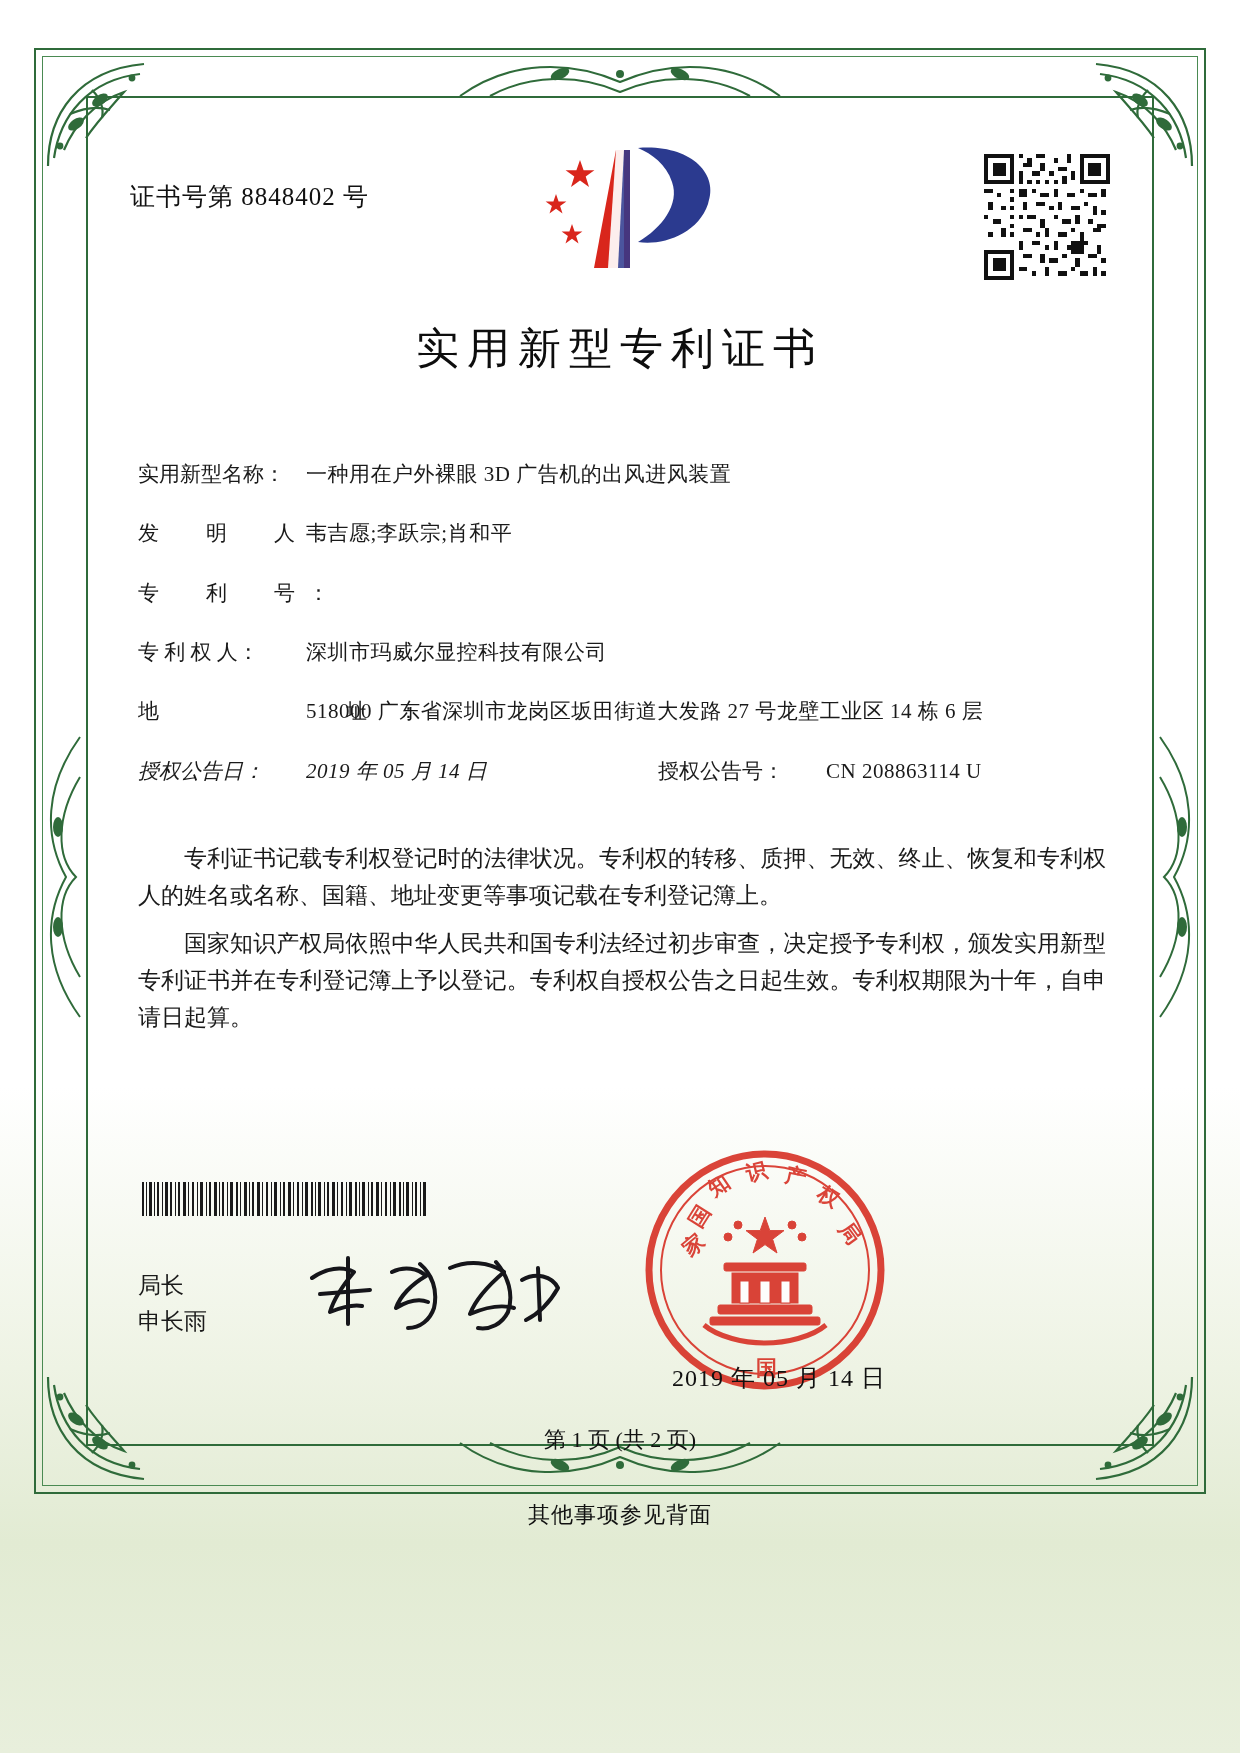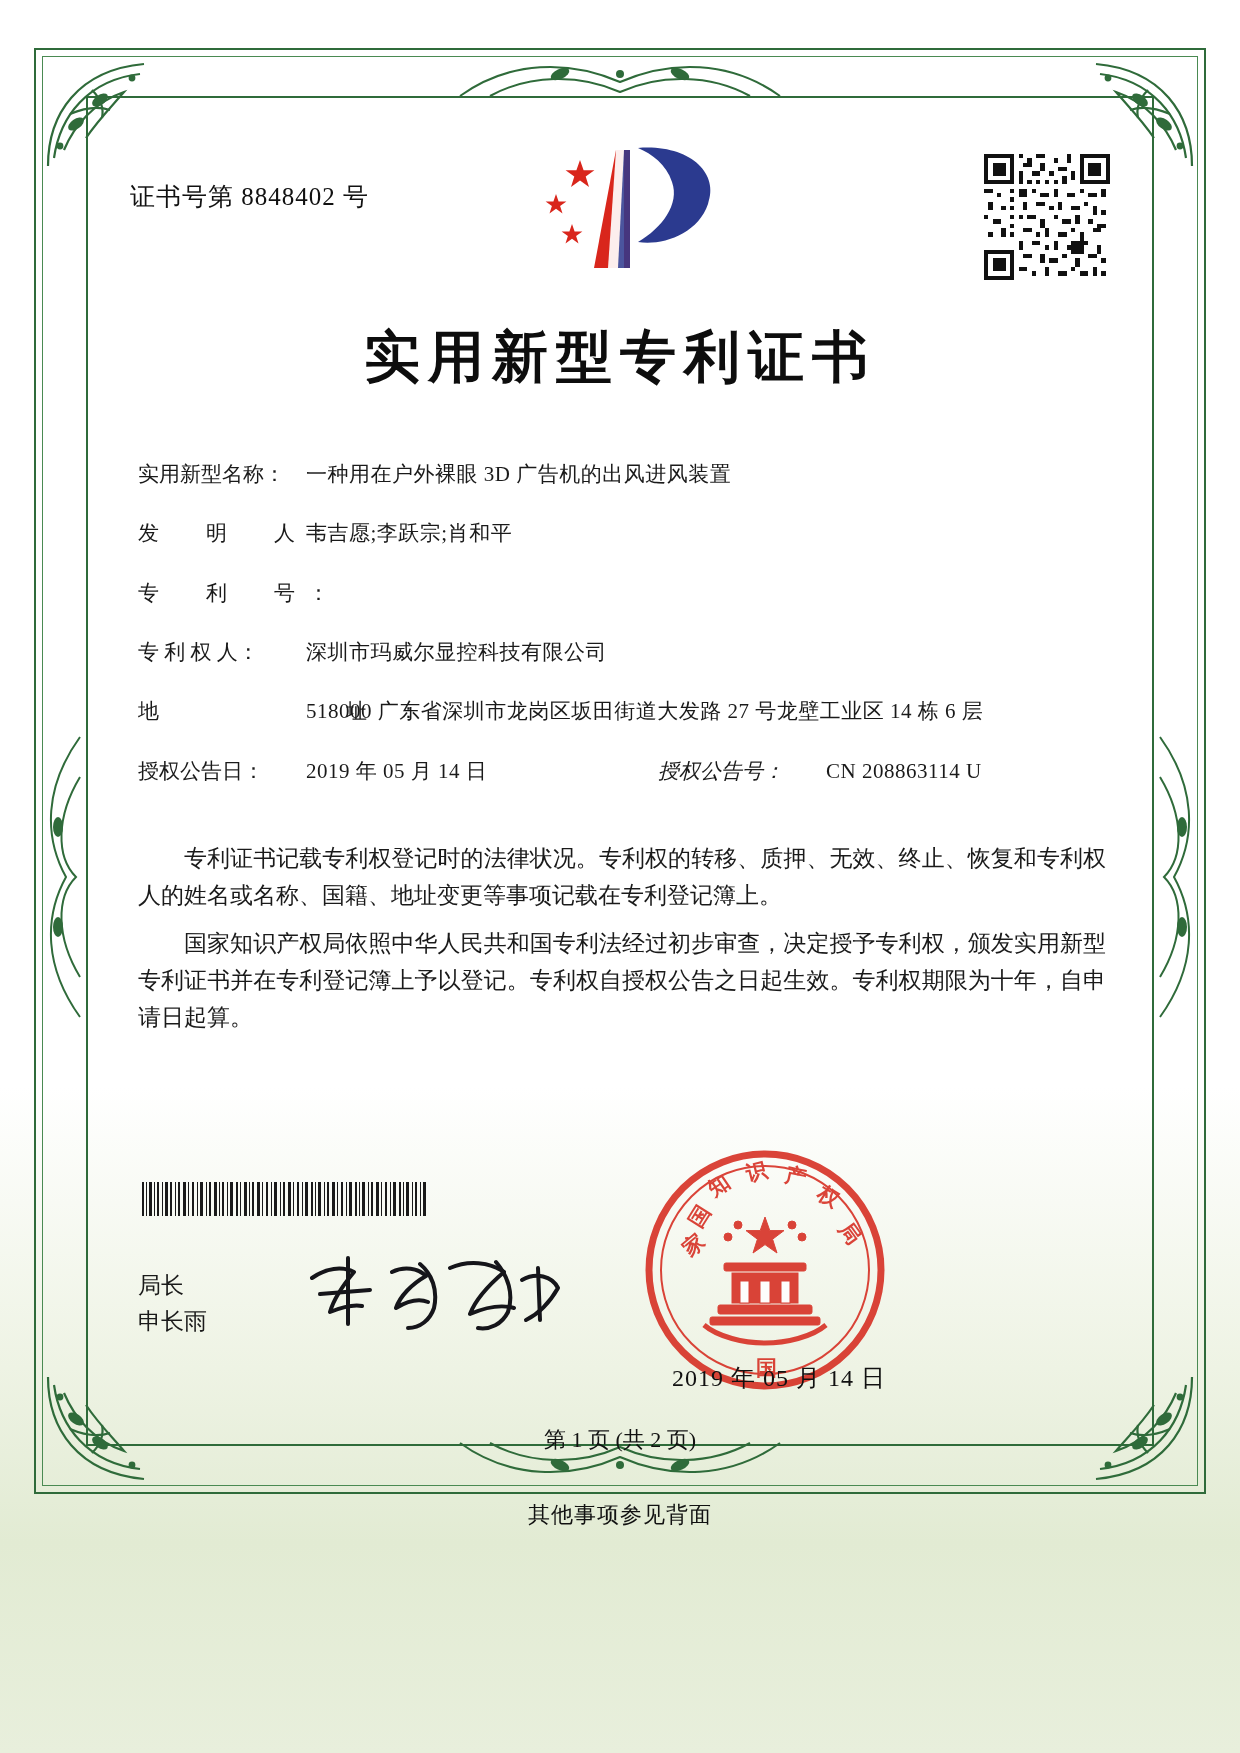"实用新型专利证书" .title { font-size: 56px -> 43px; font-weight: bold -> normal }
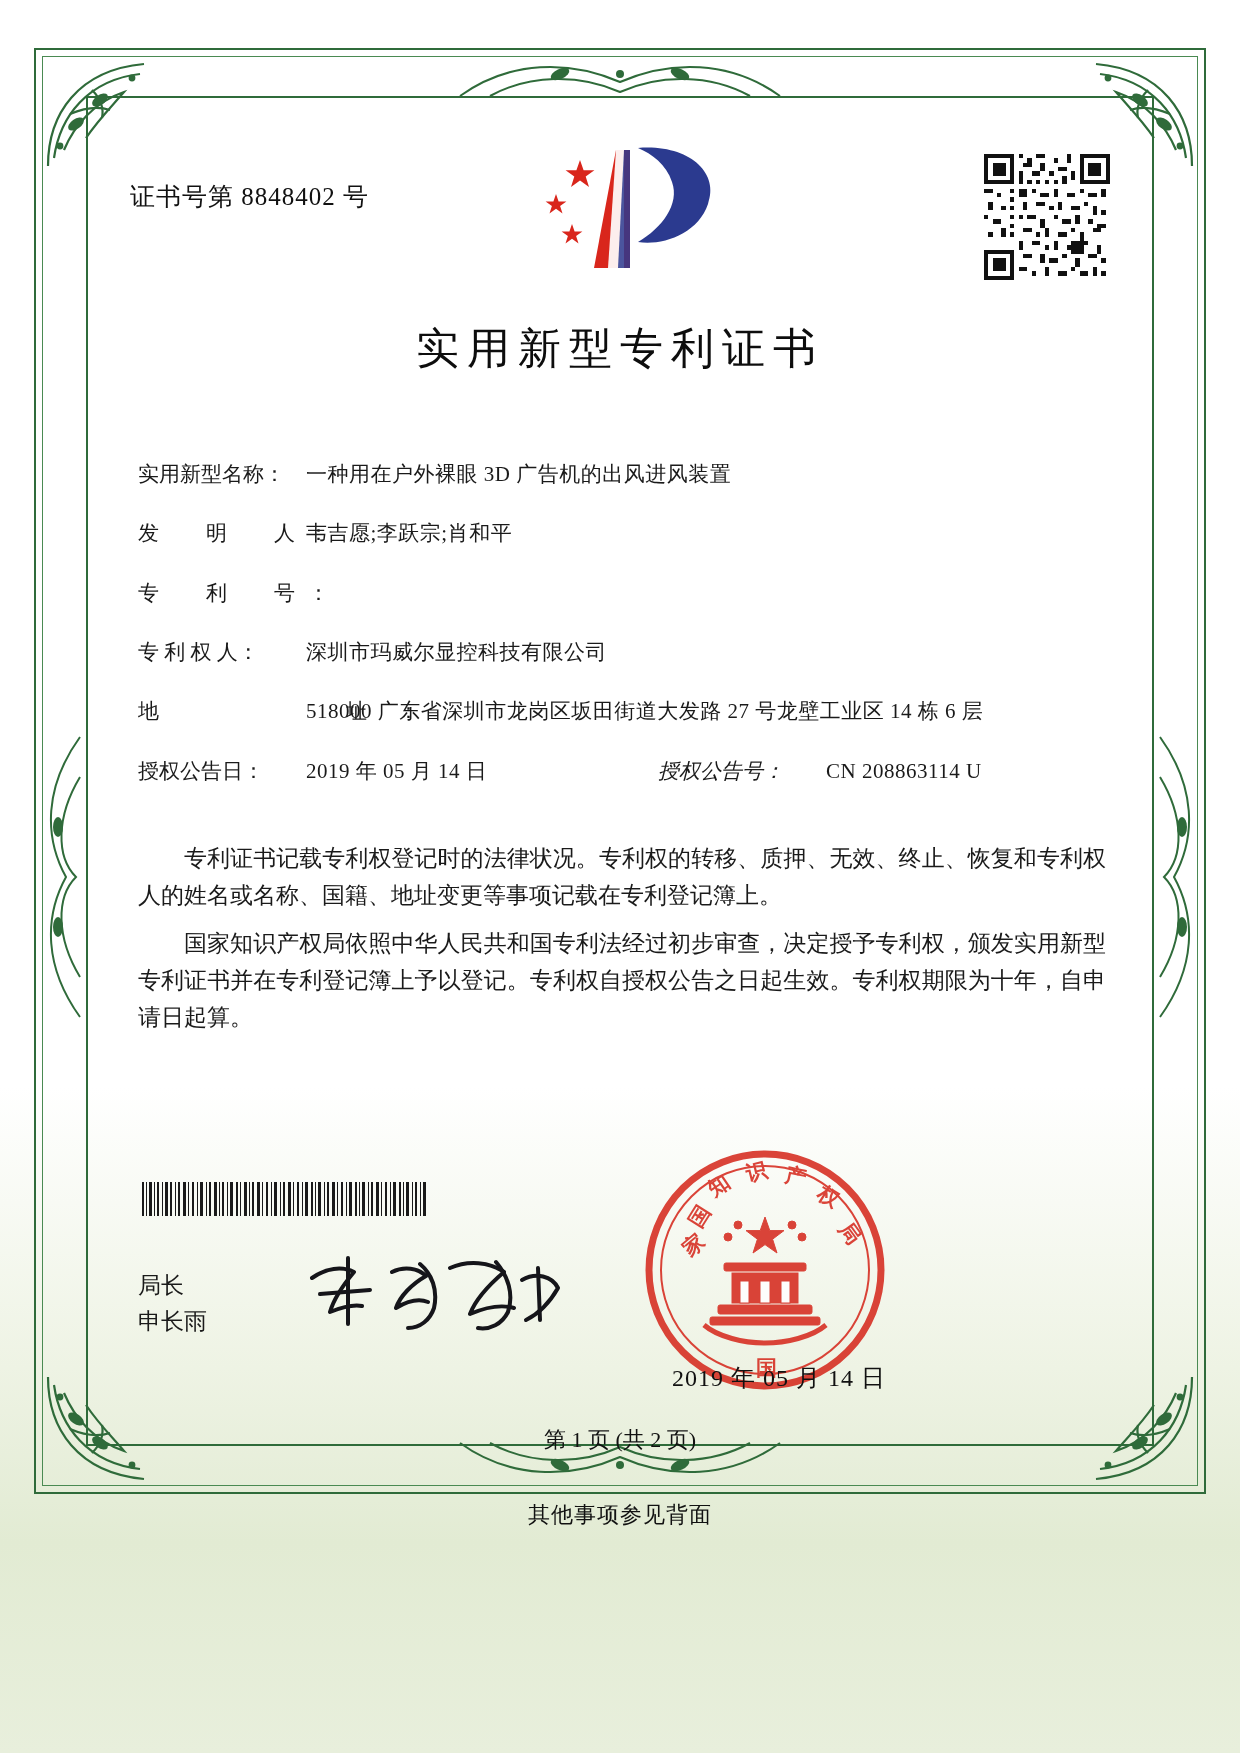"授权公告日：" .col-a { font-style: none -> italic }
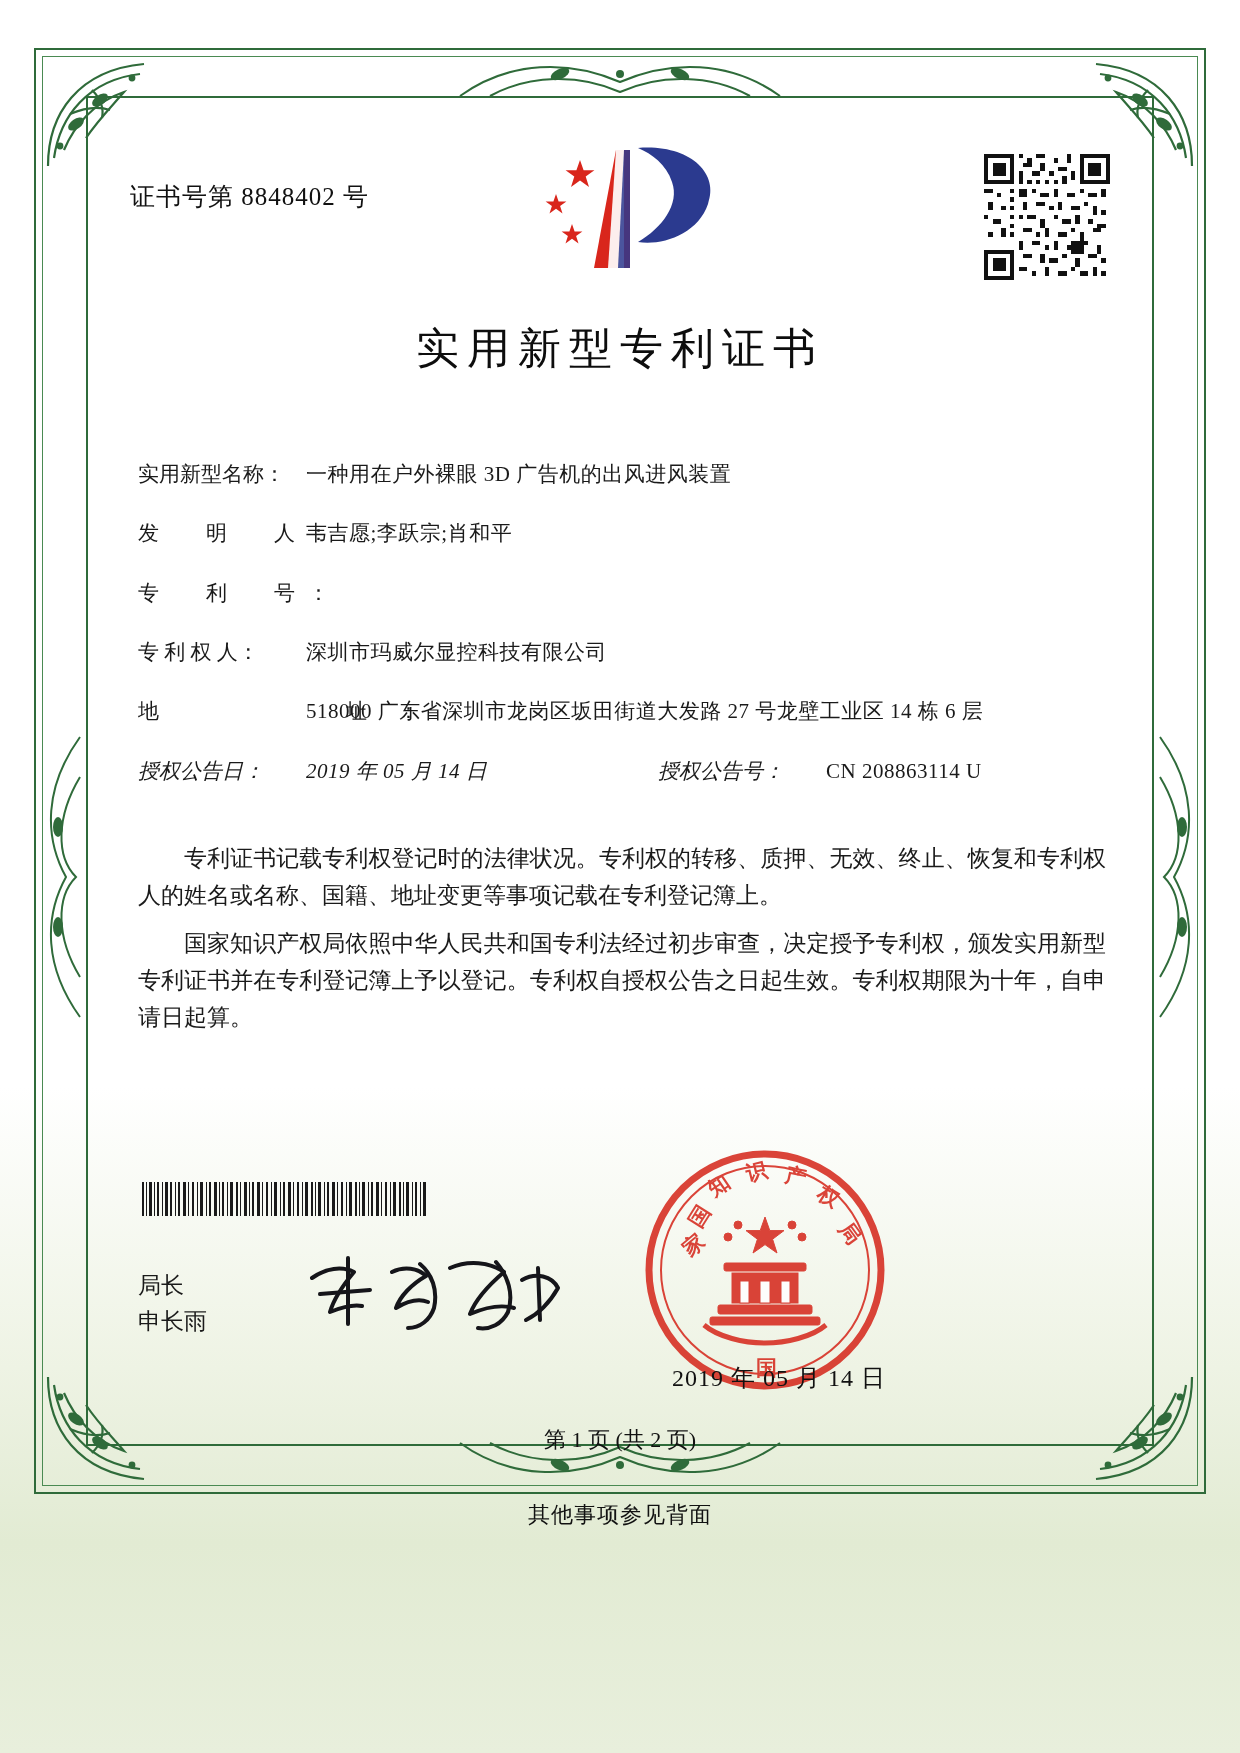"授权公告号：" .col-b .label { font-style: italic -> none }
